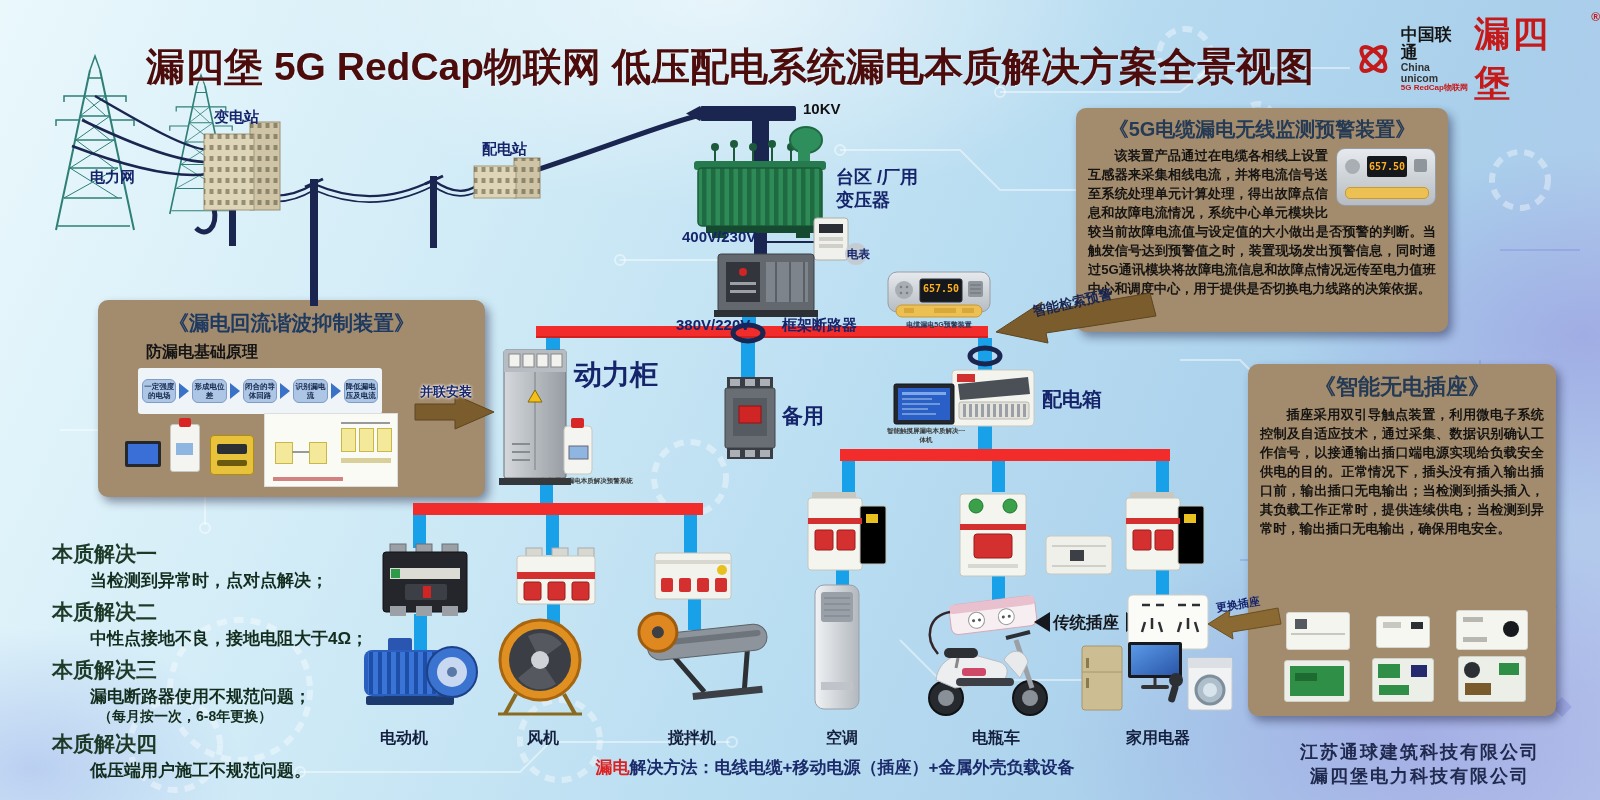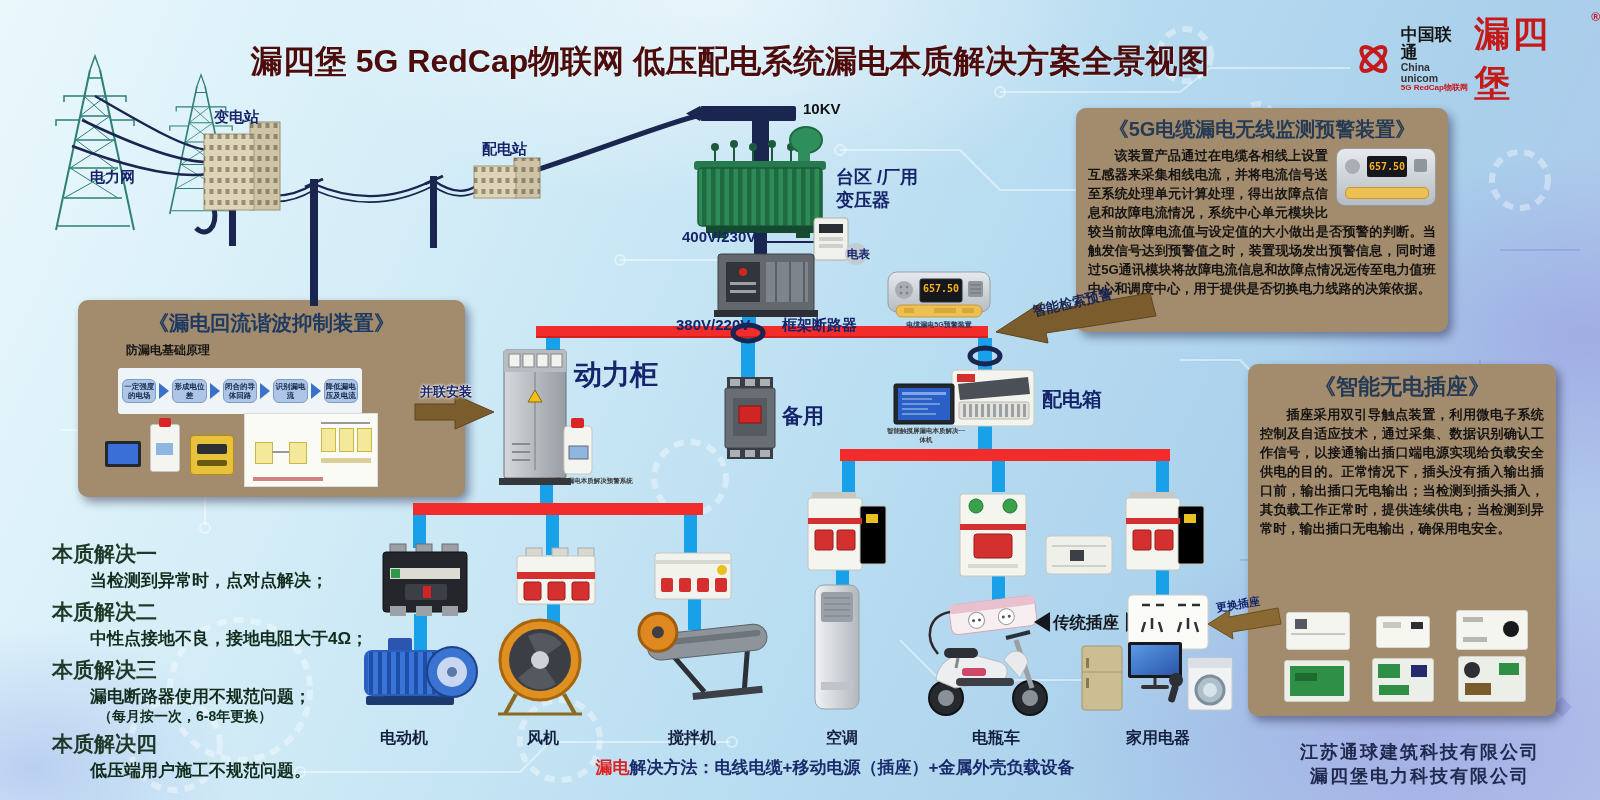"漏四堡 5G RedCap物联网 低压配电系统漏电本质解决方案全景视图" div.lbl { font-size: 32px -> 39px }
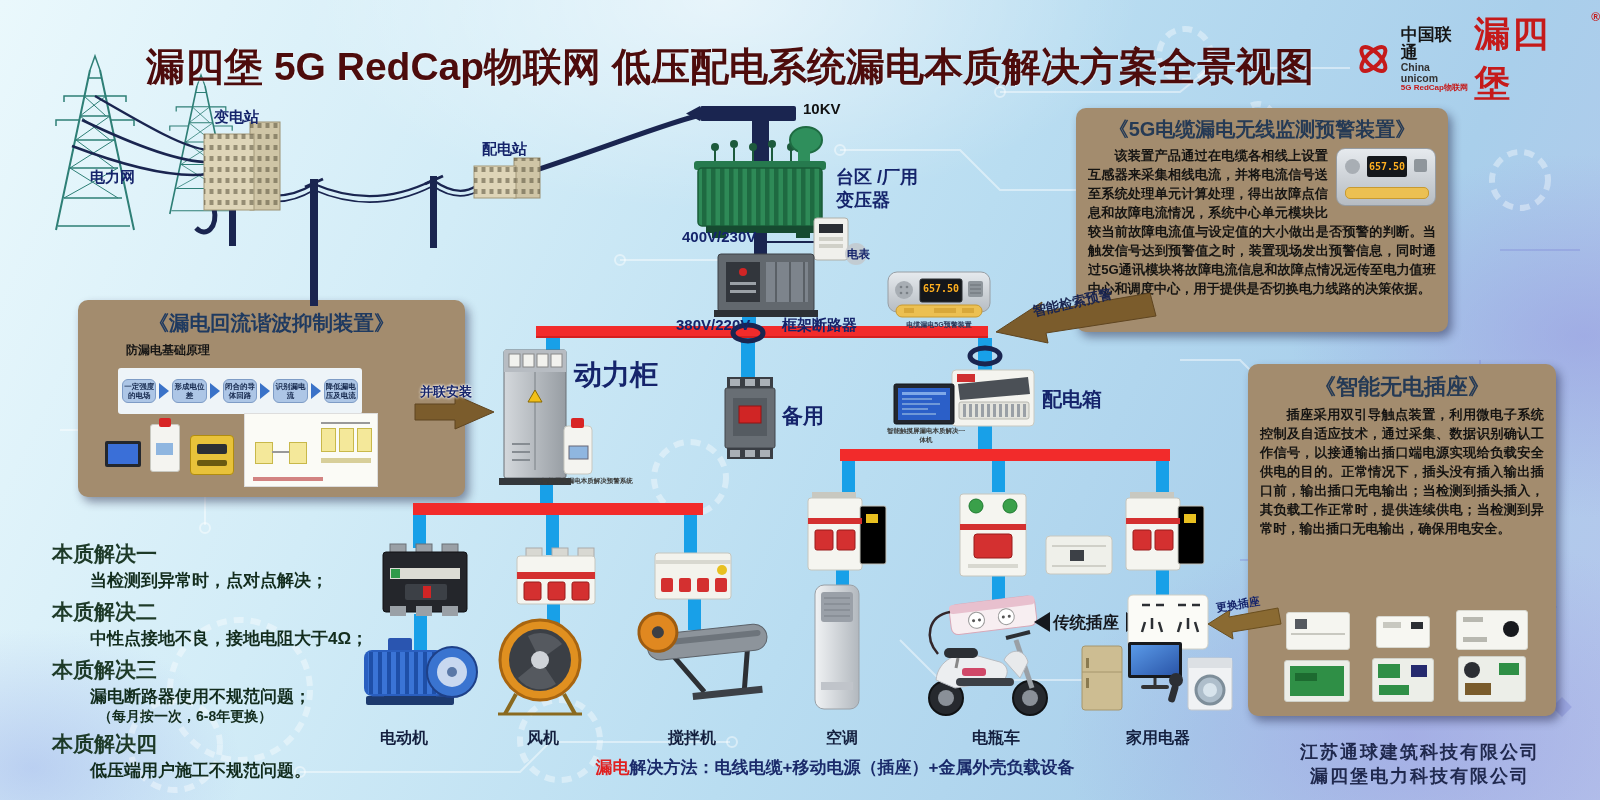"《漏电回流谐波抑制装置》" div.panel { left: 78px -> 98px }
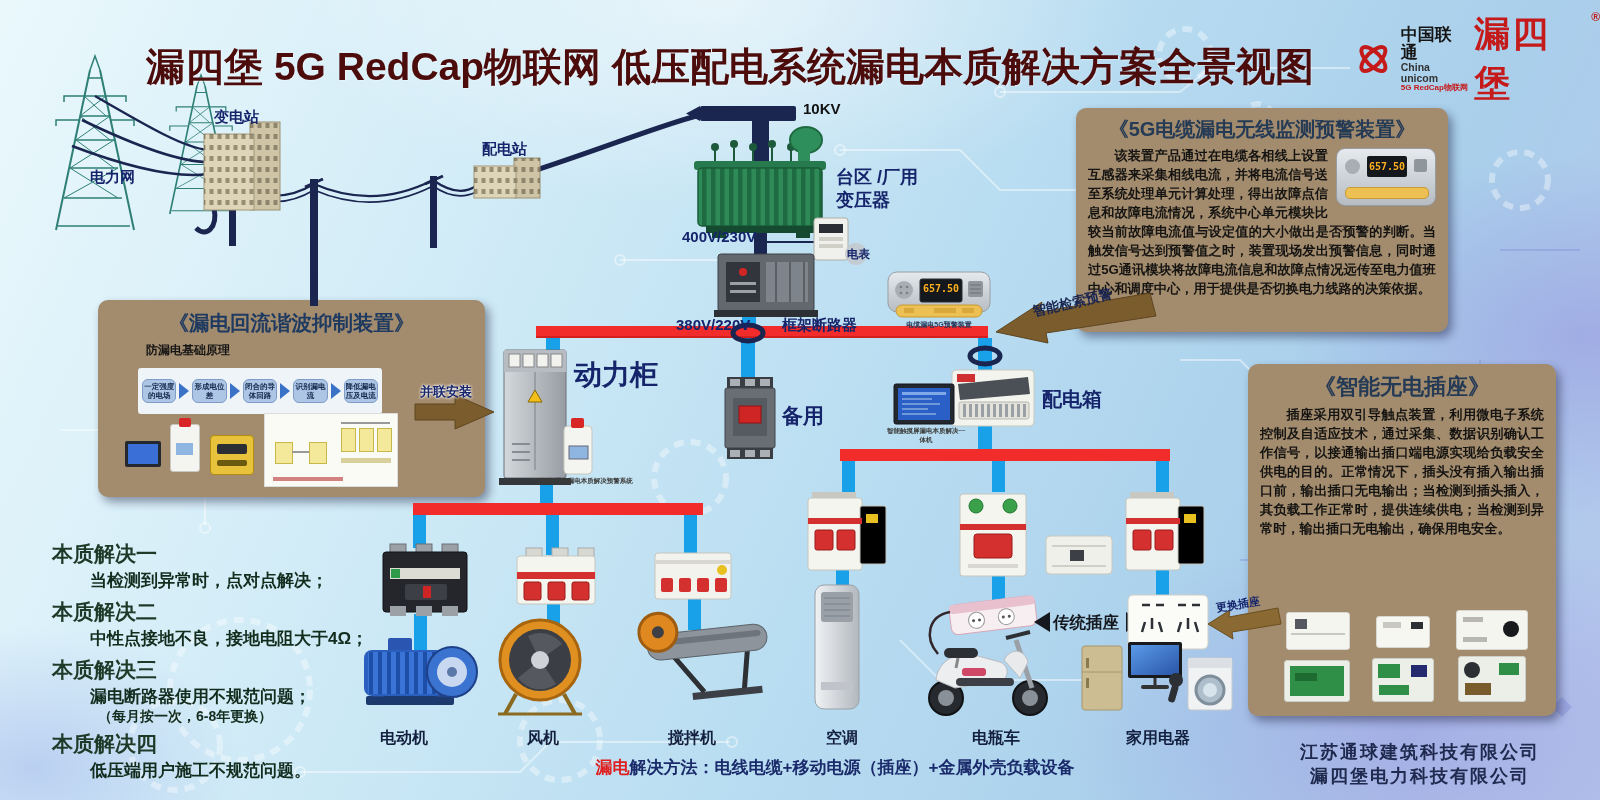"防漏电基础原理" div { font-size: 12px -> 16px }
